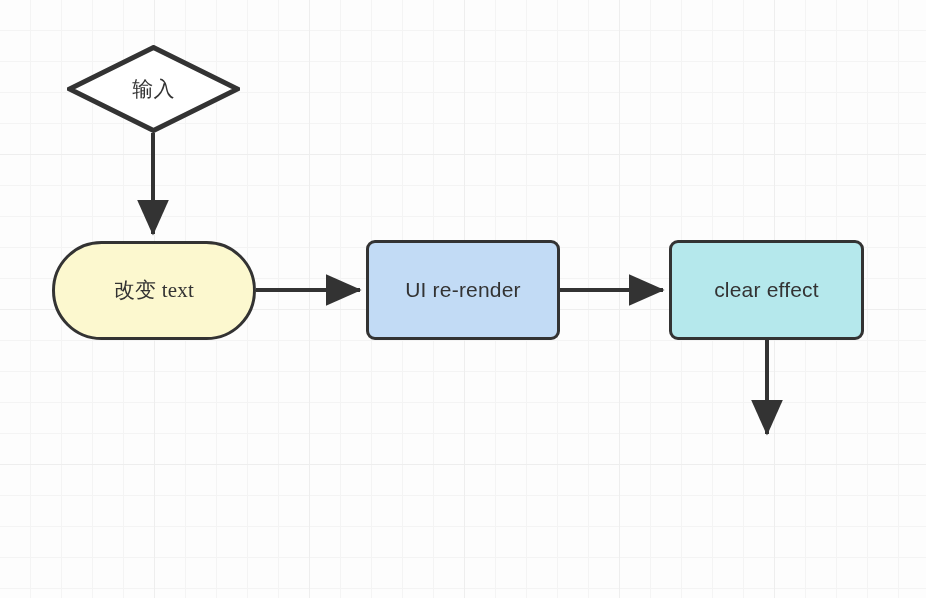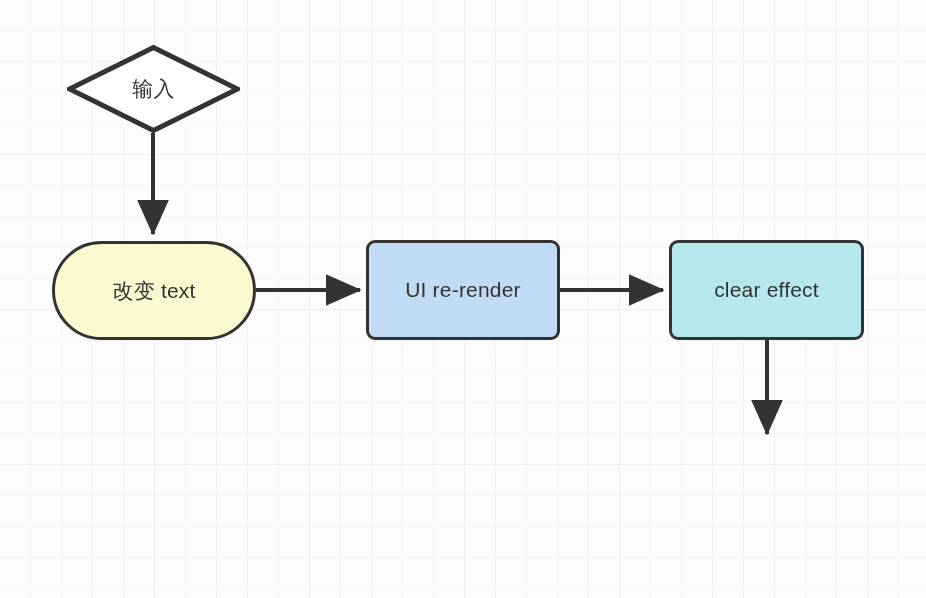"改变 text" .node-stadium { font-family: none -> Liberation Serif, serif }
